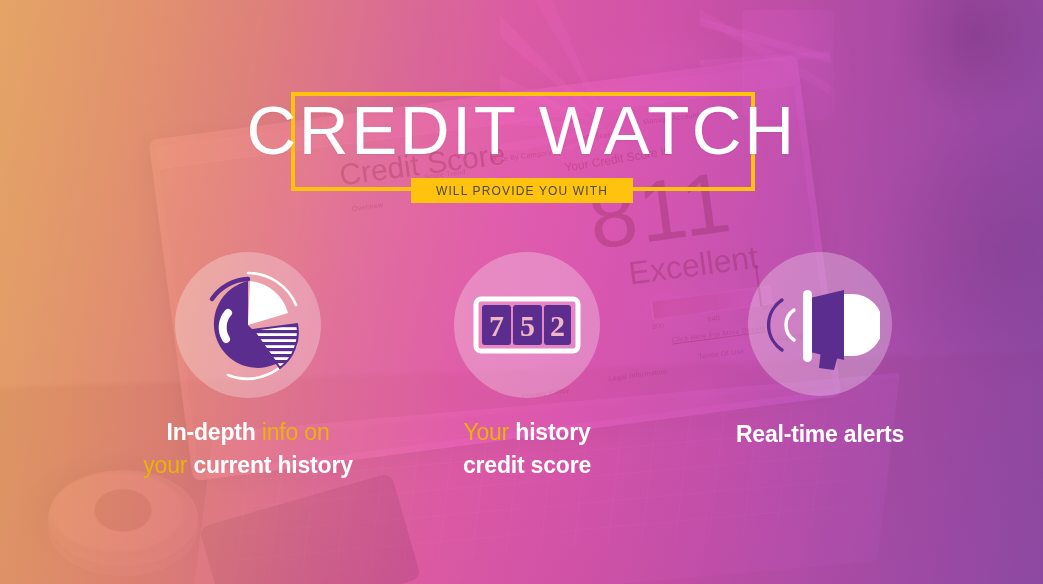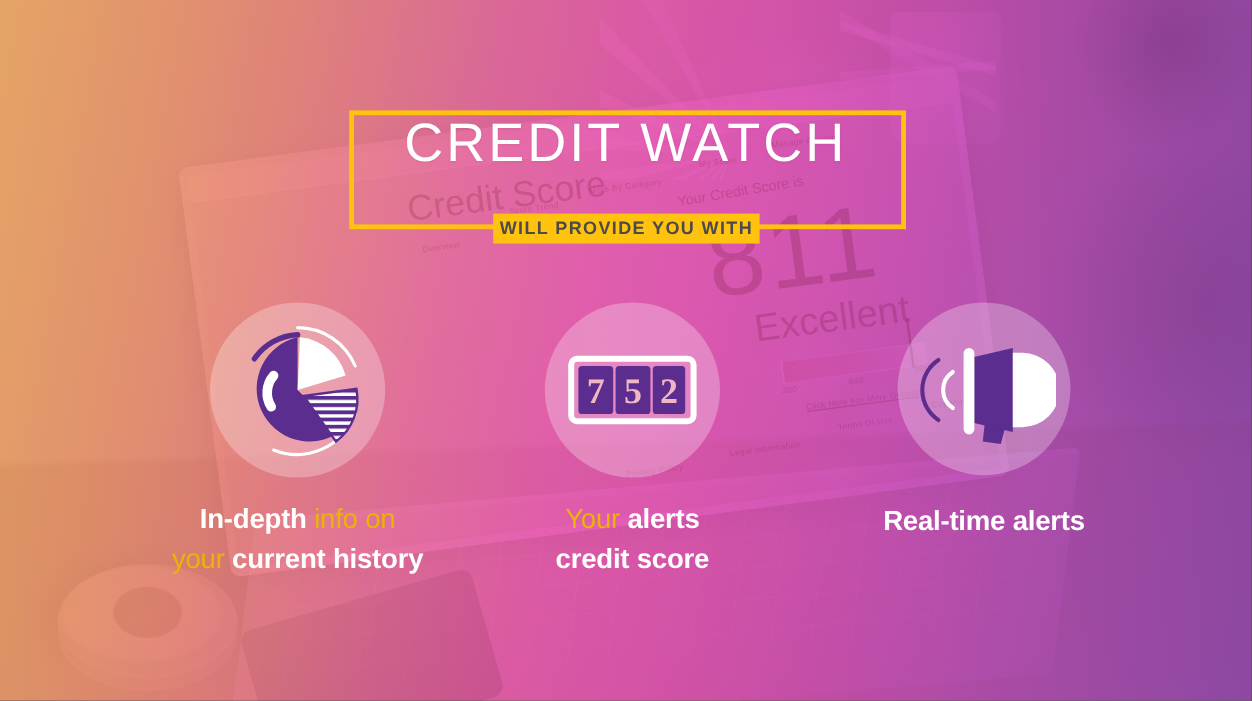"CREDIT WATCH" .title-text { font-size: 45px -> 69px }
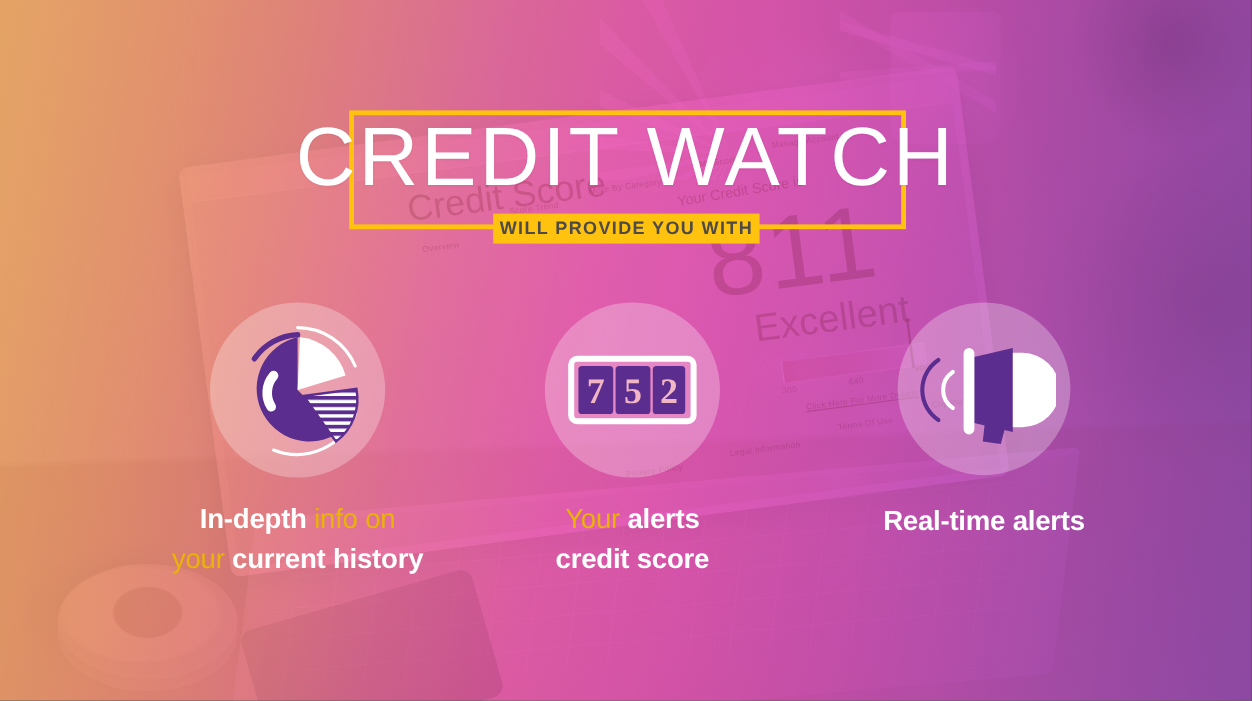"WILL PROVIDE YOU WITH" .subtitle-text { font-size: 15px -> 12px; font-weight: 700 -> 400 }
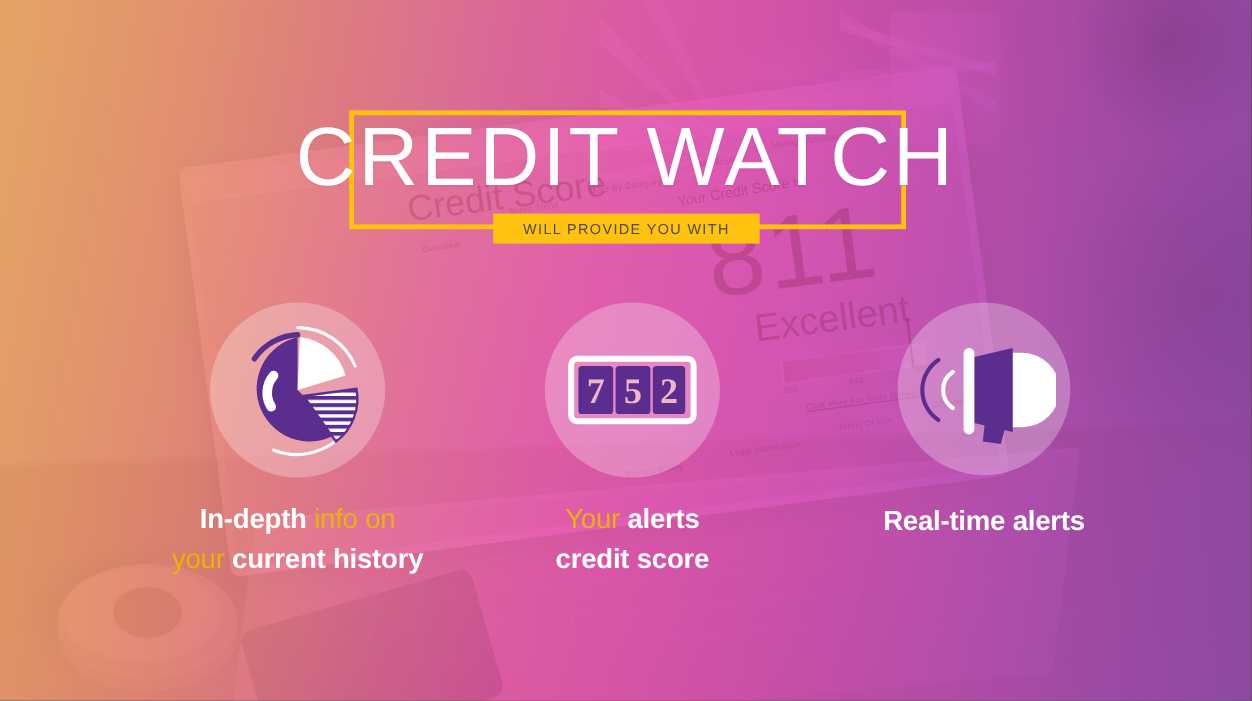"alerts" span { text: alerts -> history }
